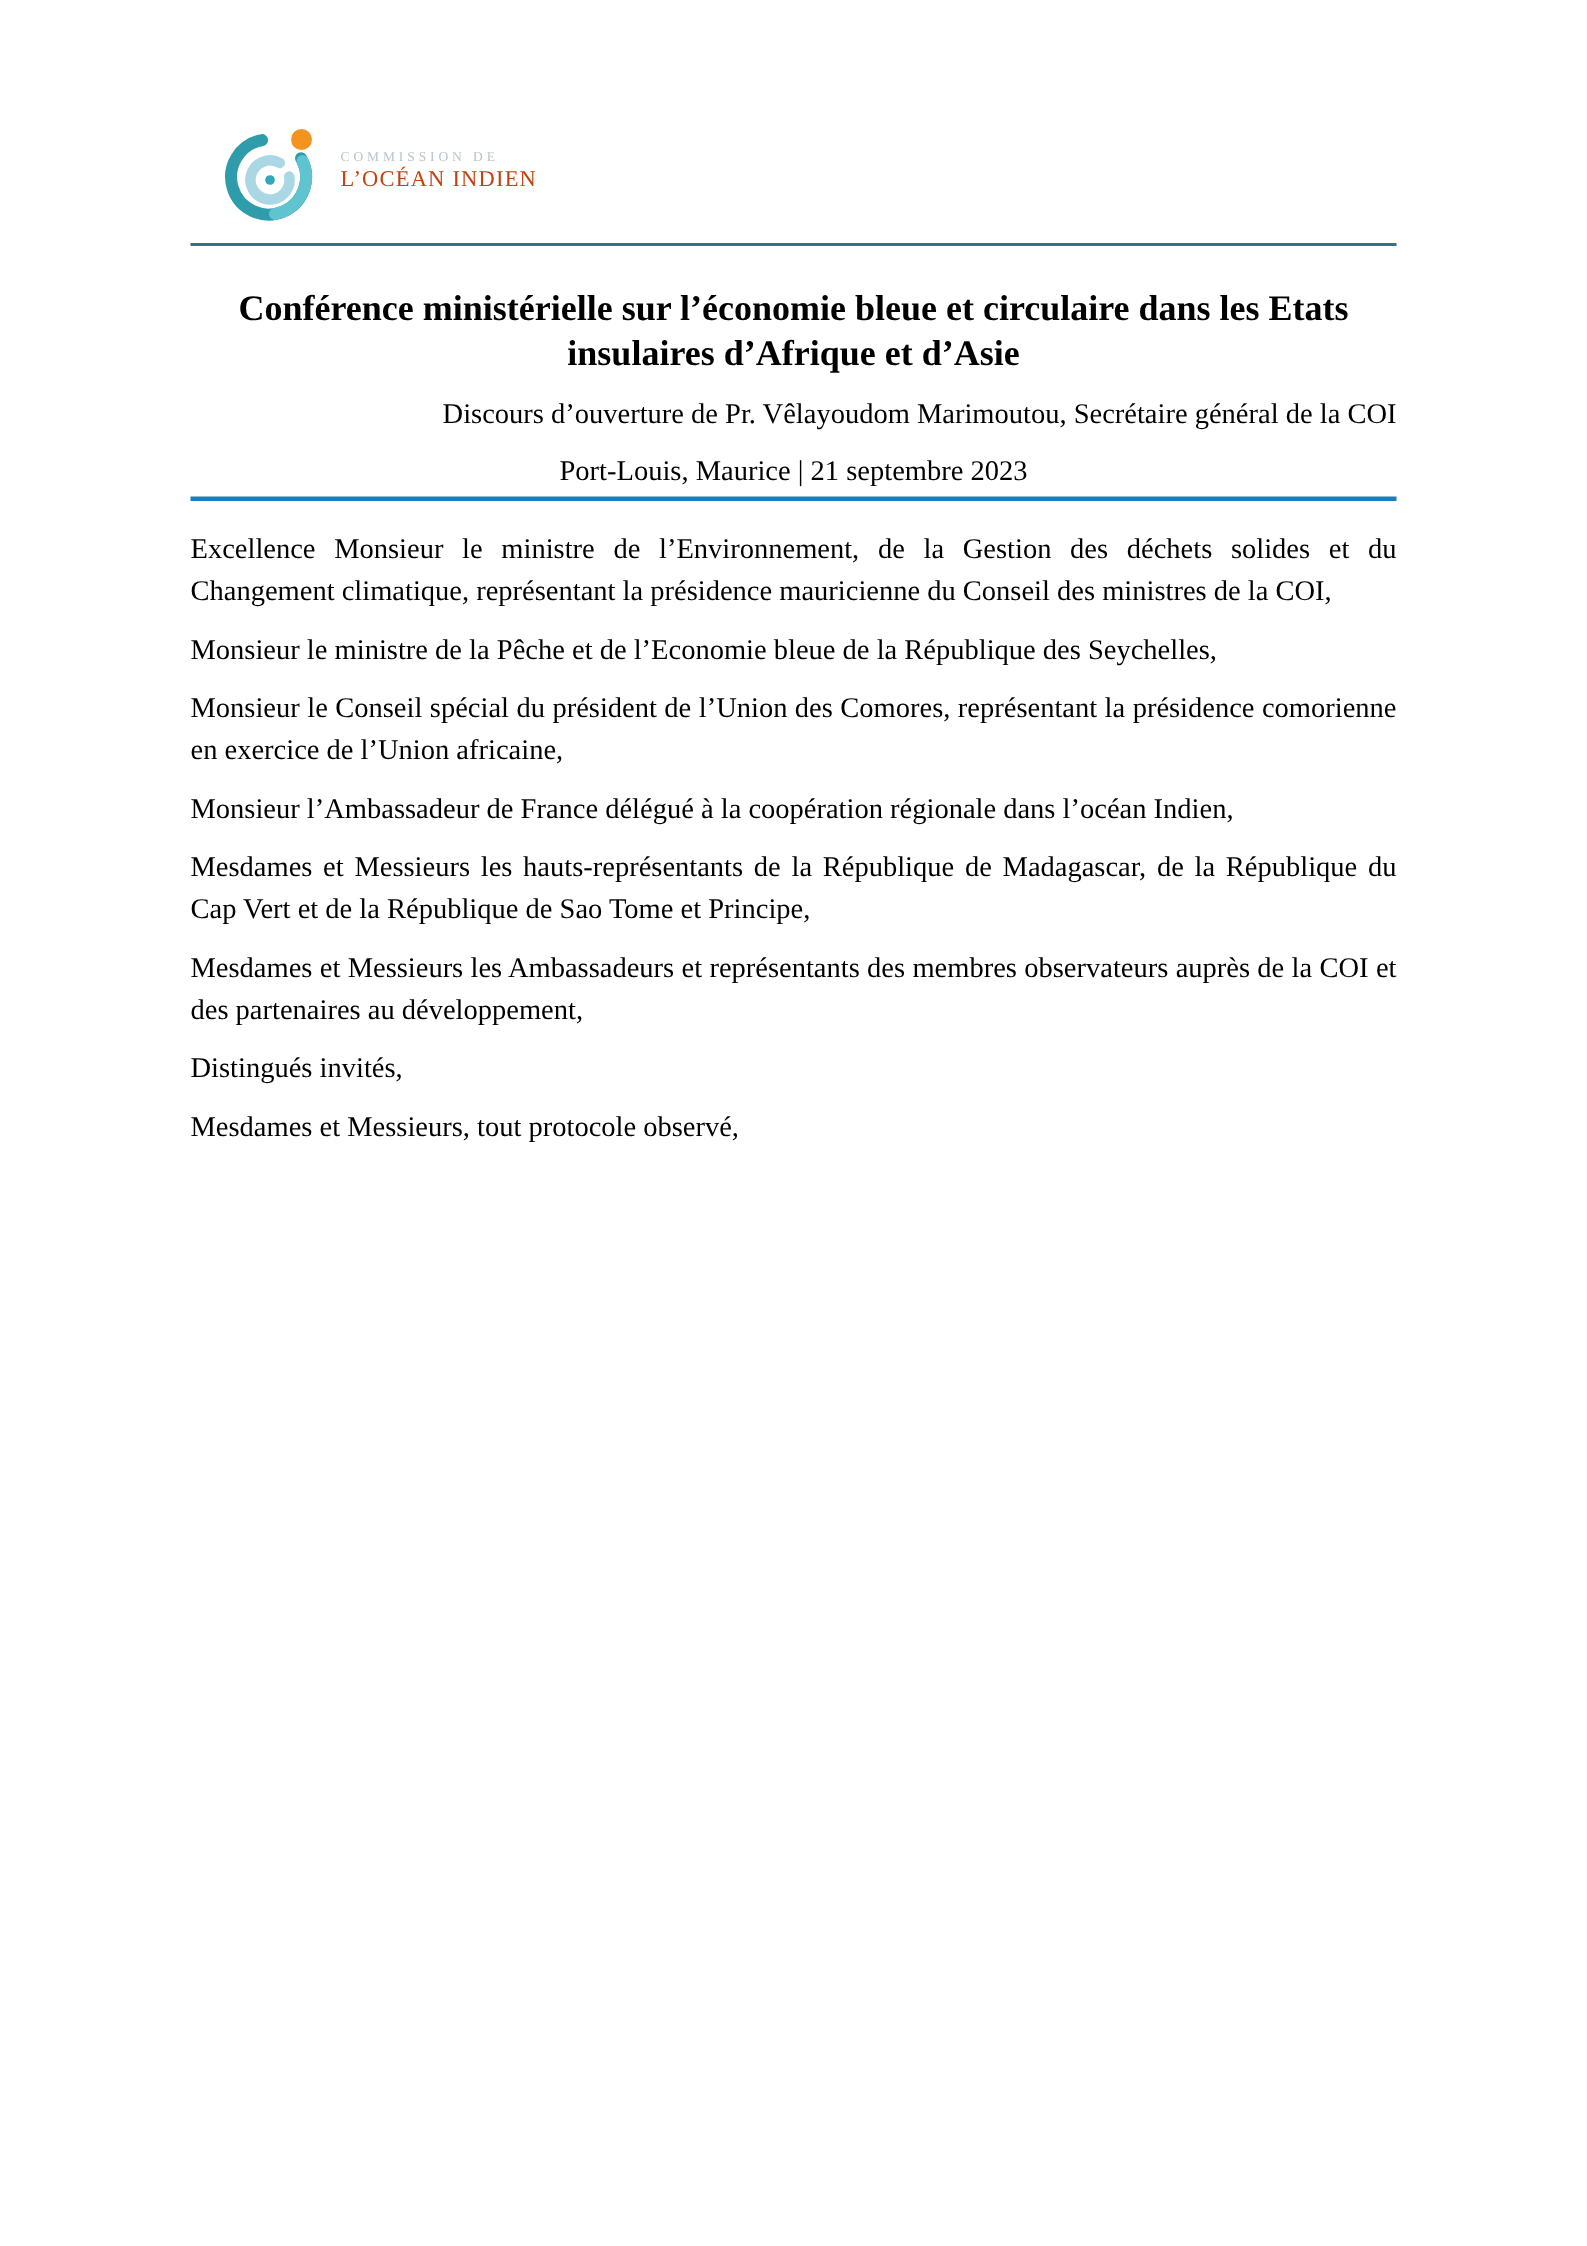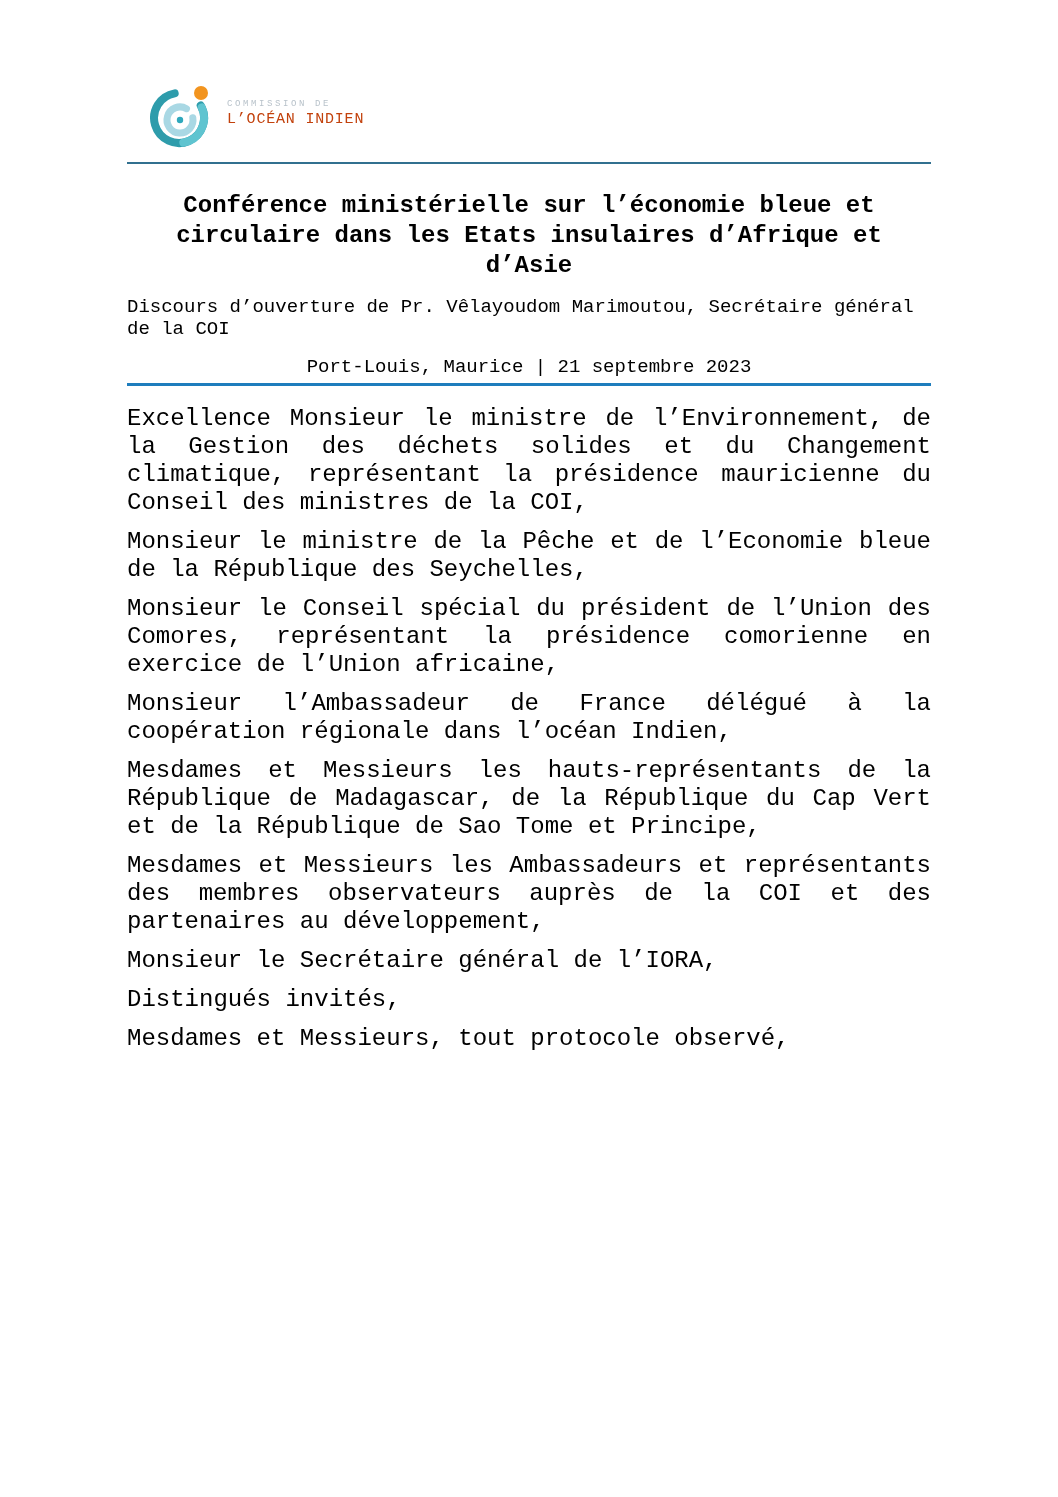"COMMISSION DE" .page { font-family: Liberation Mono, monospace -> Liberation Serif, serif }
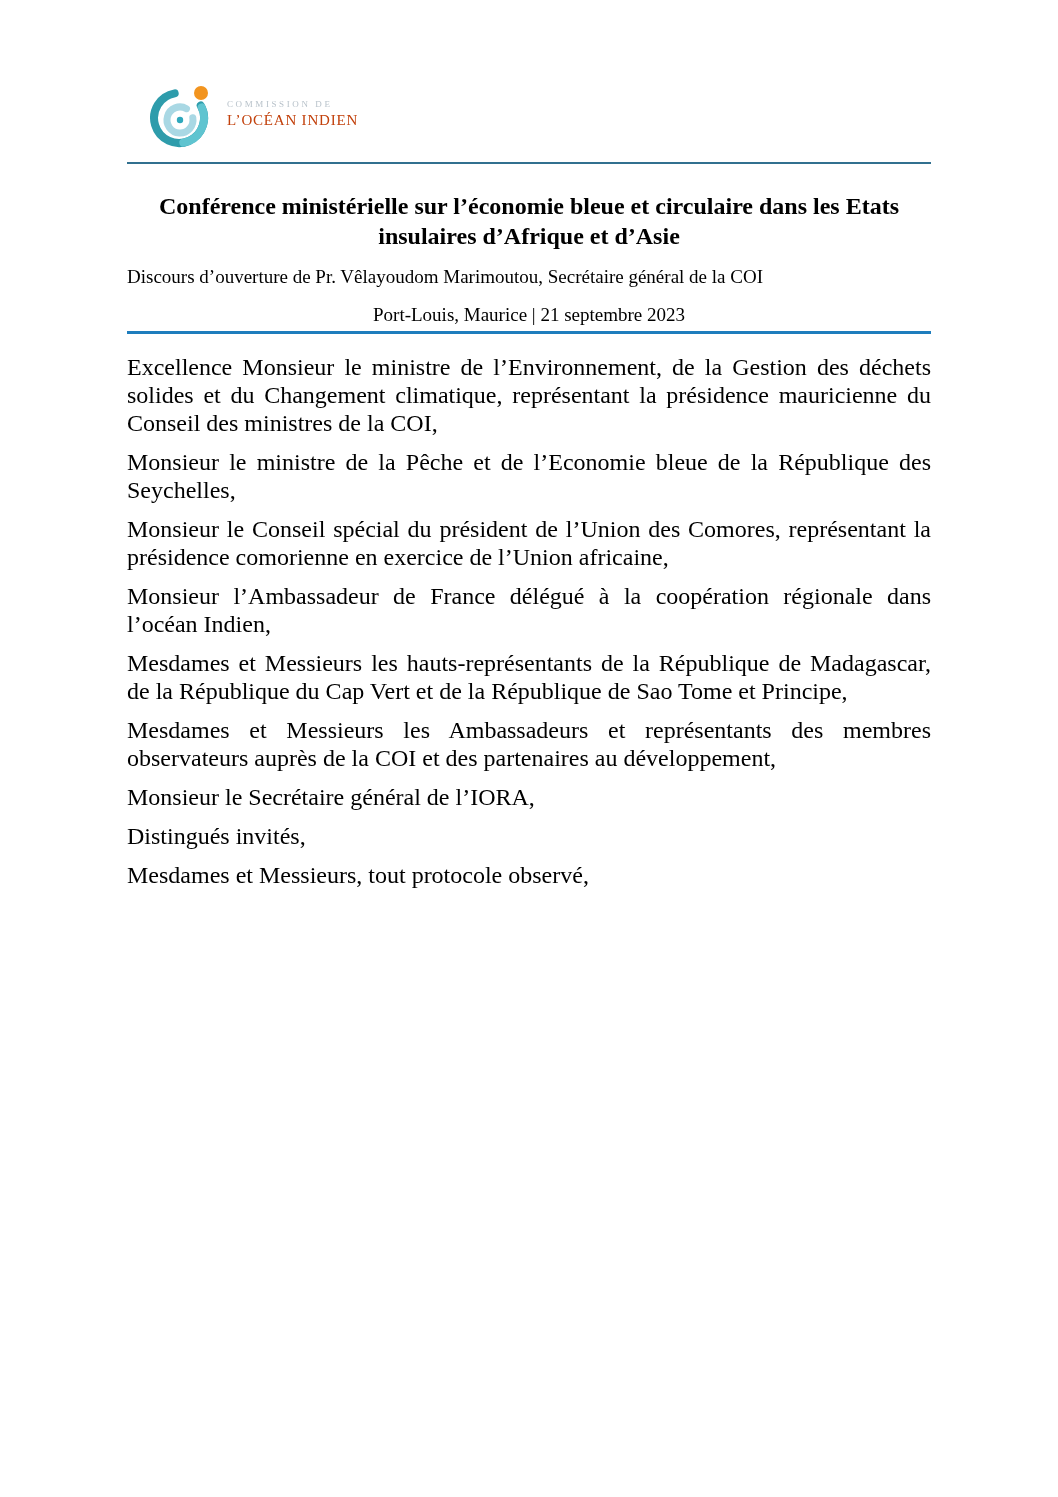"Discours d’ouverture de Pr. Vêlayoudom" .doc-subtitle { text-align: left -> right }
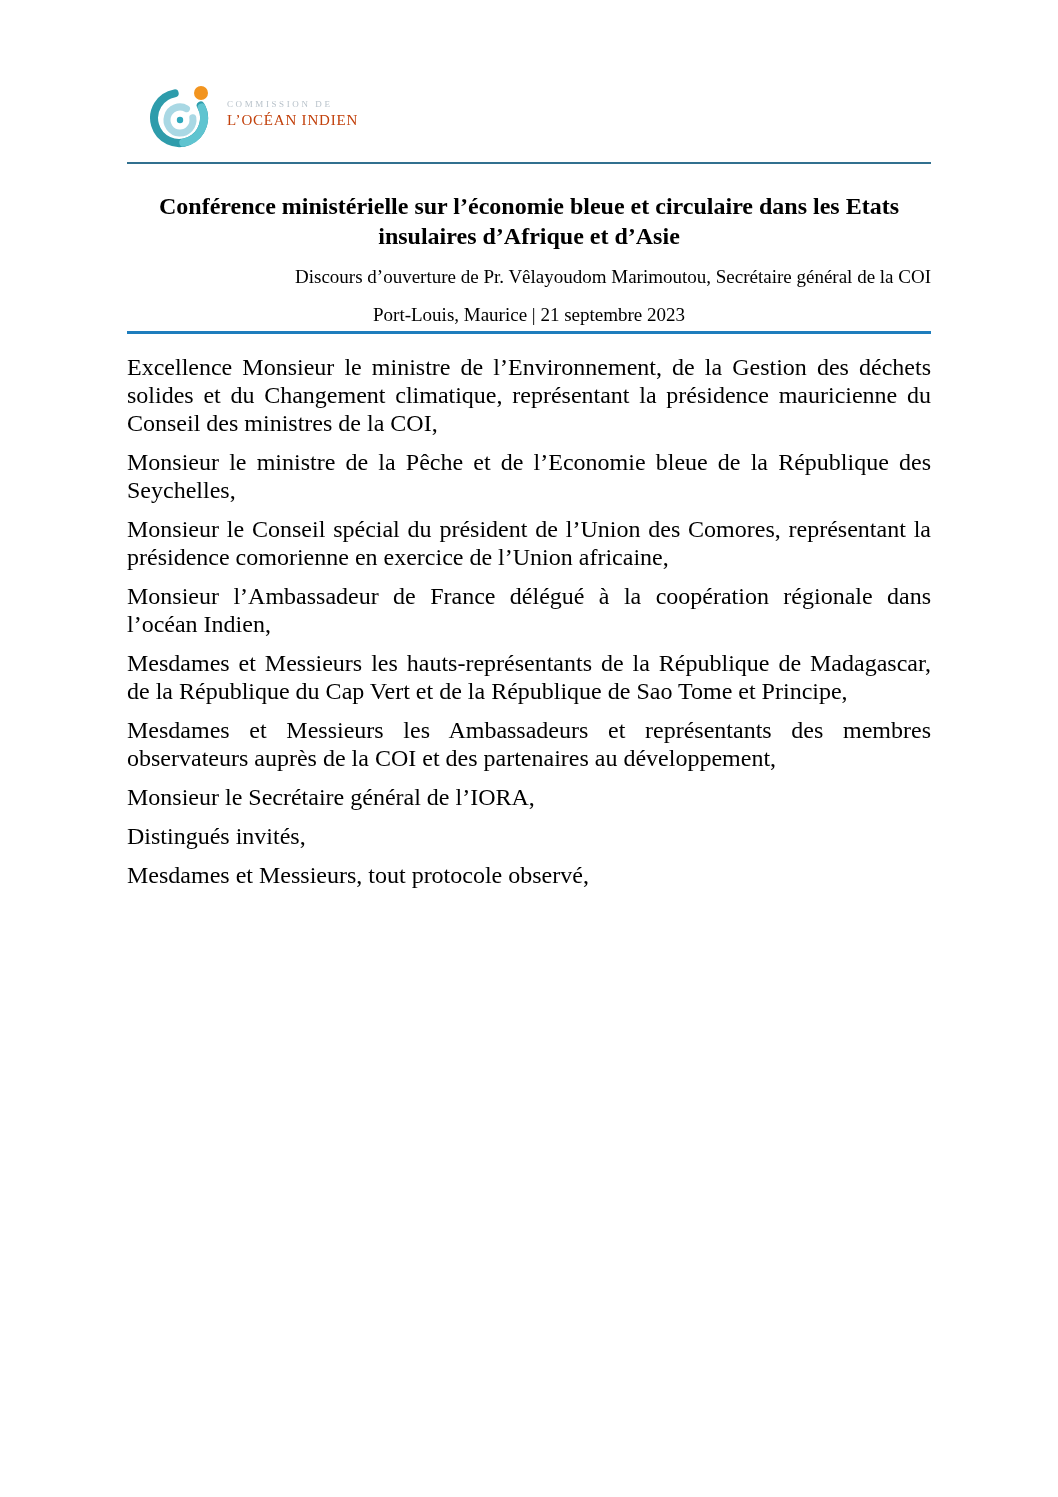"Excellence Monsieur le ministre de" .doc-body p { font-size: 24px -> 19px }
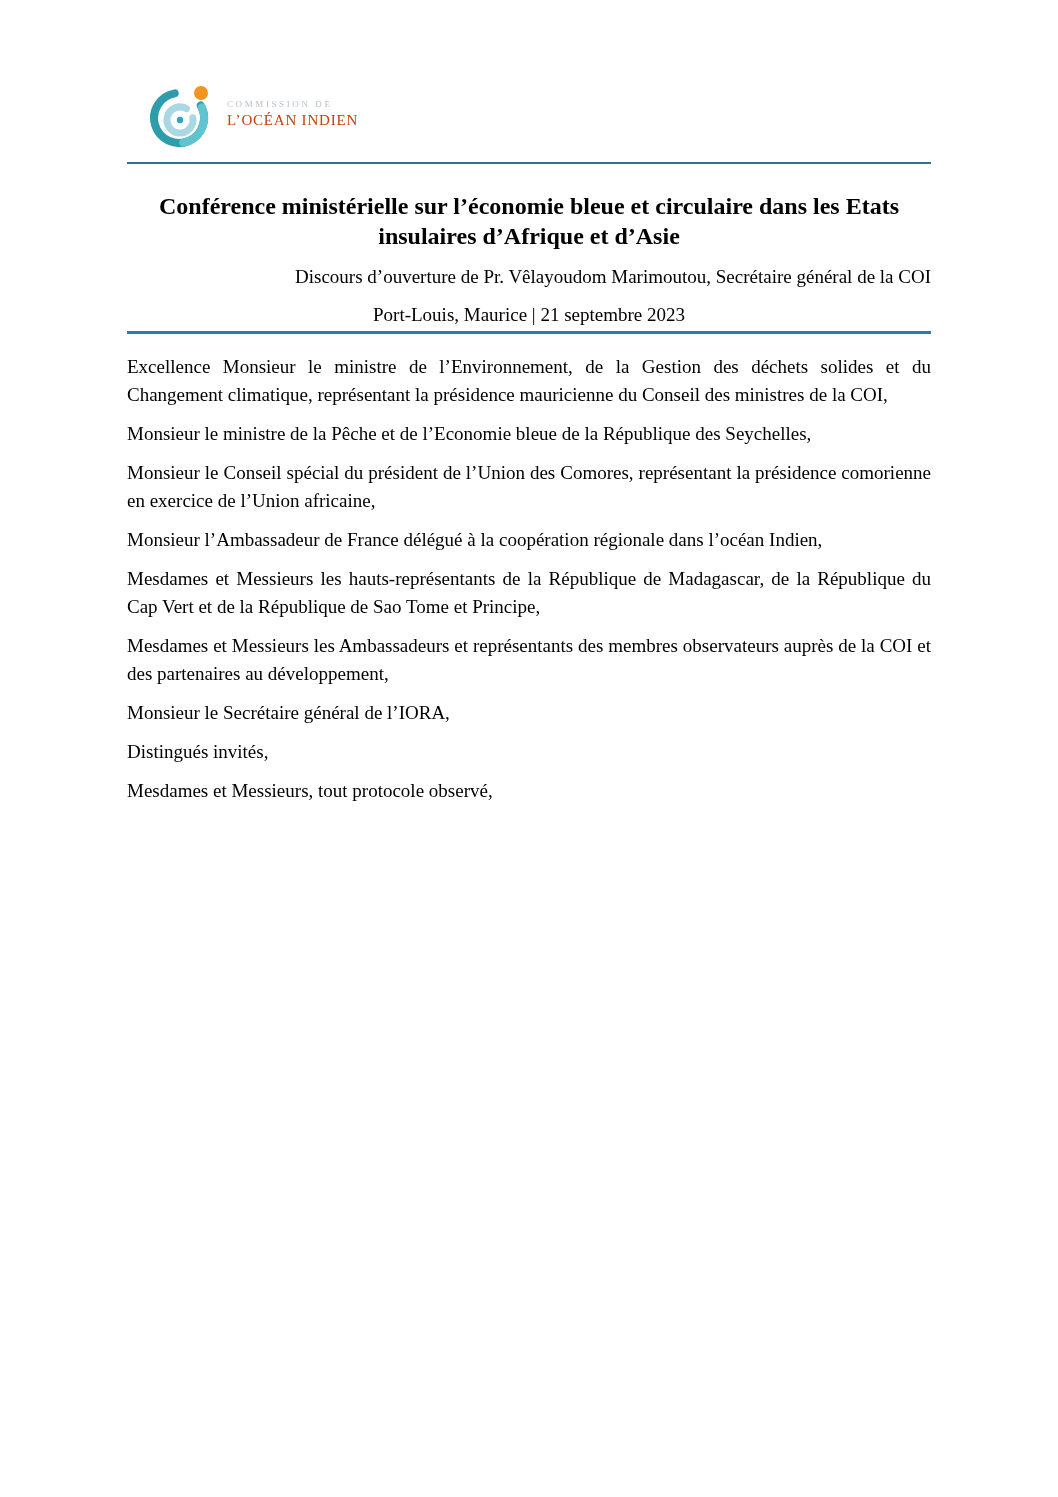"Monsieur le Secrétaire général de" p { html: <p>Monsieur le Secrétaire général de l’IORA,</p> -> none }
